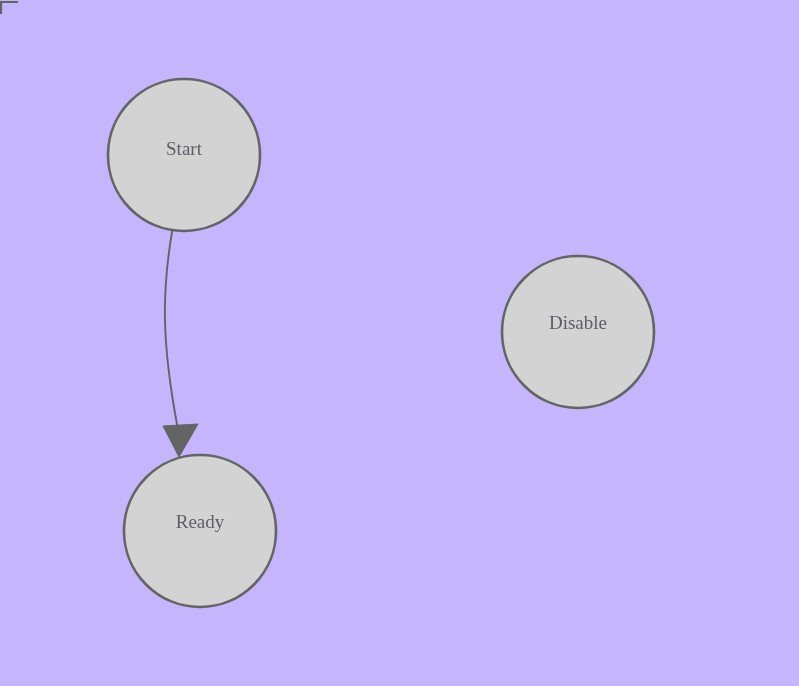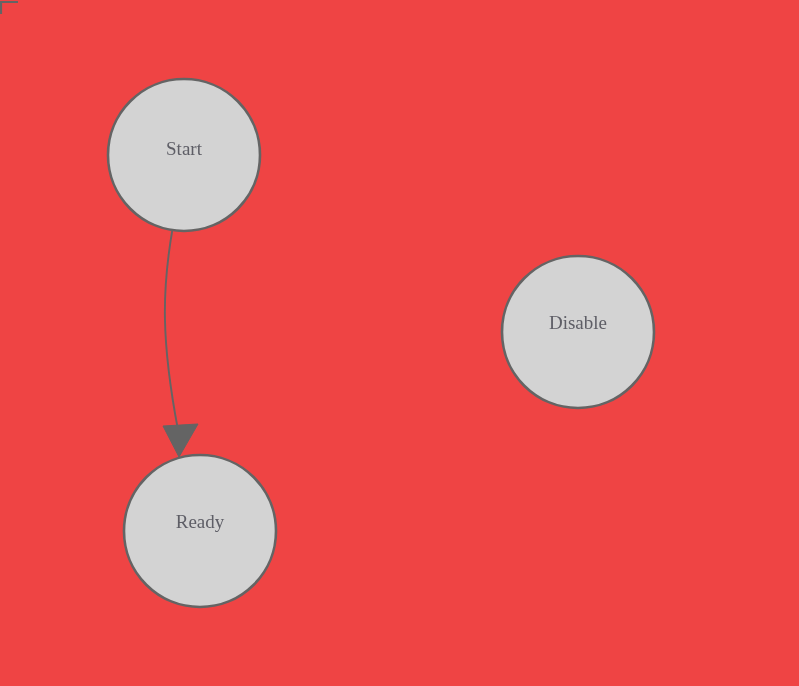"Start" #canvas { background: #ef4444 -> #c4b5fd }
